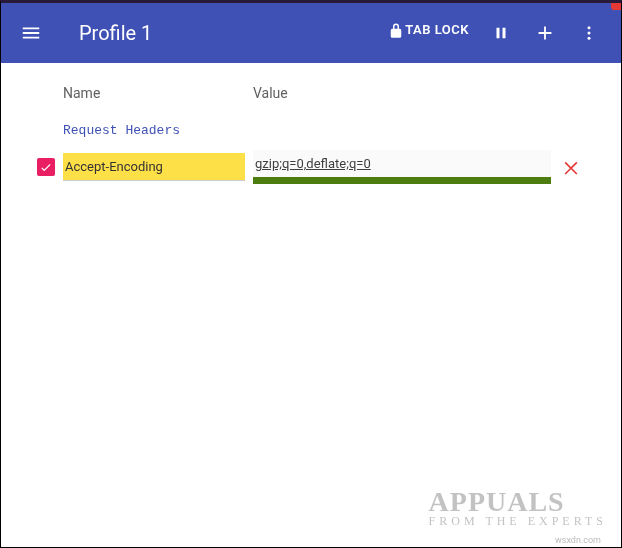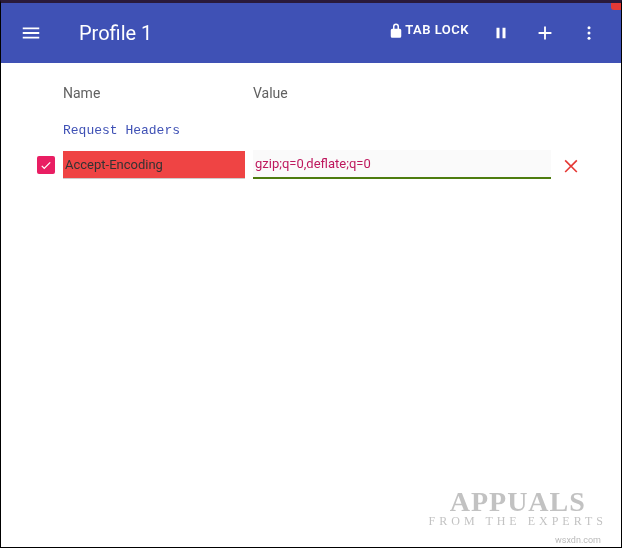"Accept-Encoding" .input-name { background: #ef4444 -> #fde047 }
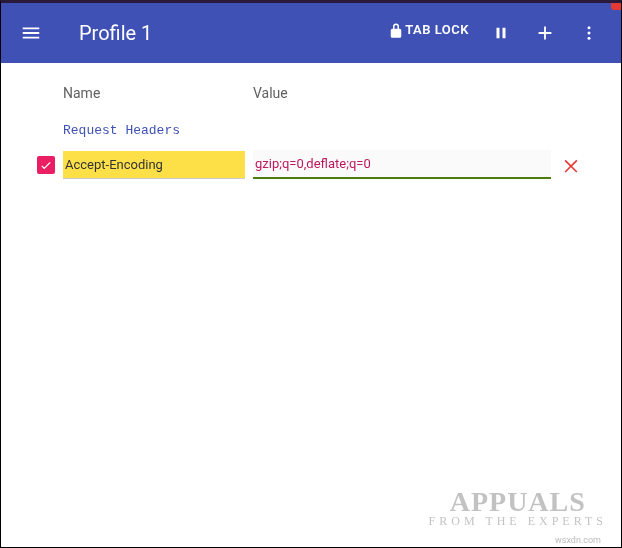"gzip;q=0,deflate;q=0" .input-value { border-bottom: 2px solid #4d7c0f -> 7px solid #4d7c0f; color: #be185d -> #404040; text-decoration: none -> underline }
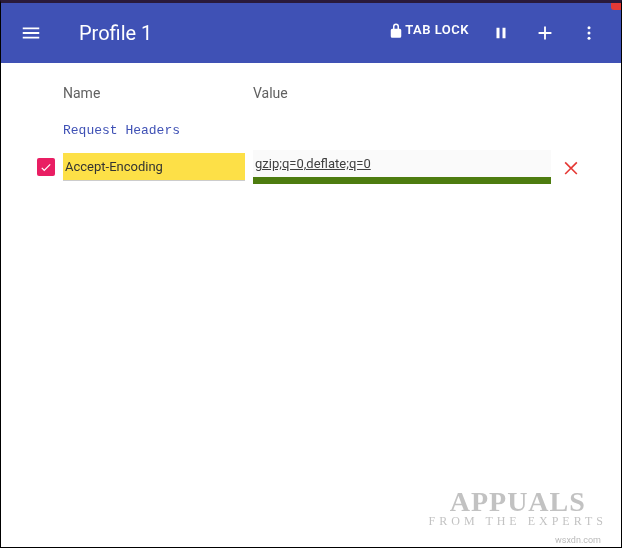"APPUALS" .watermark-logo { text-align: center -> left }
